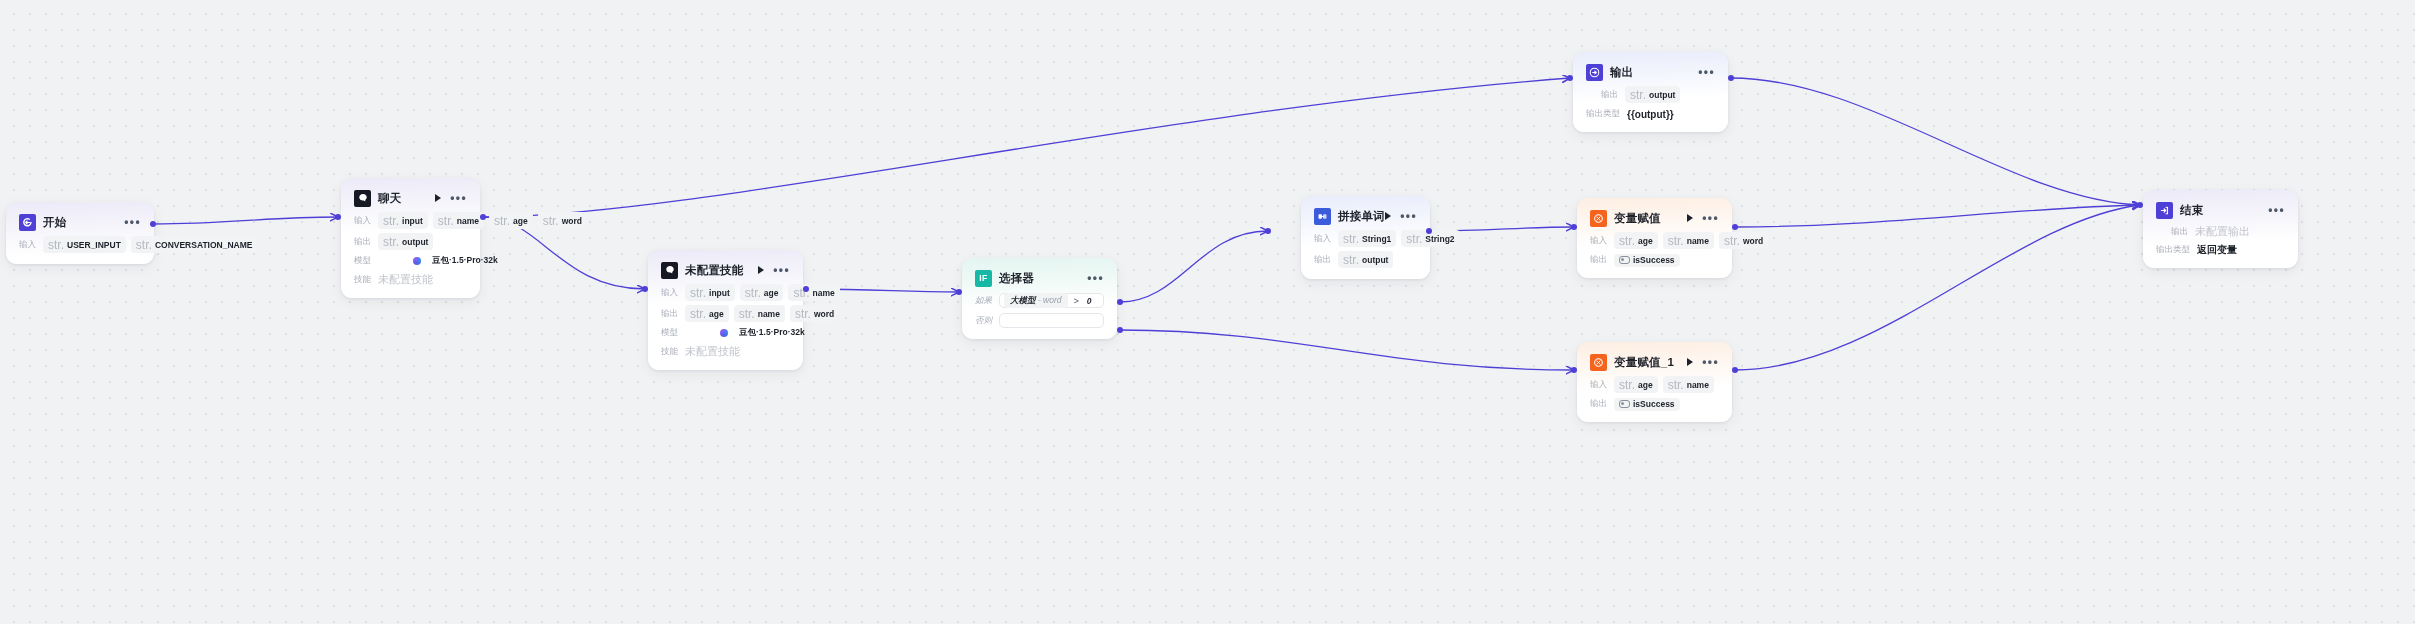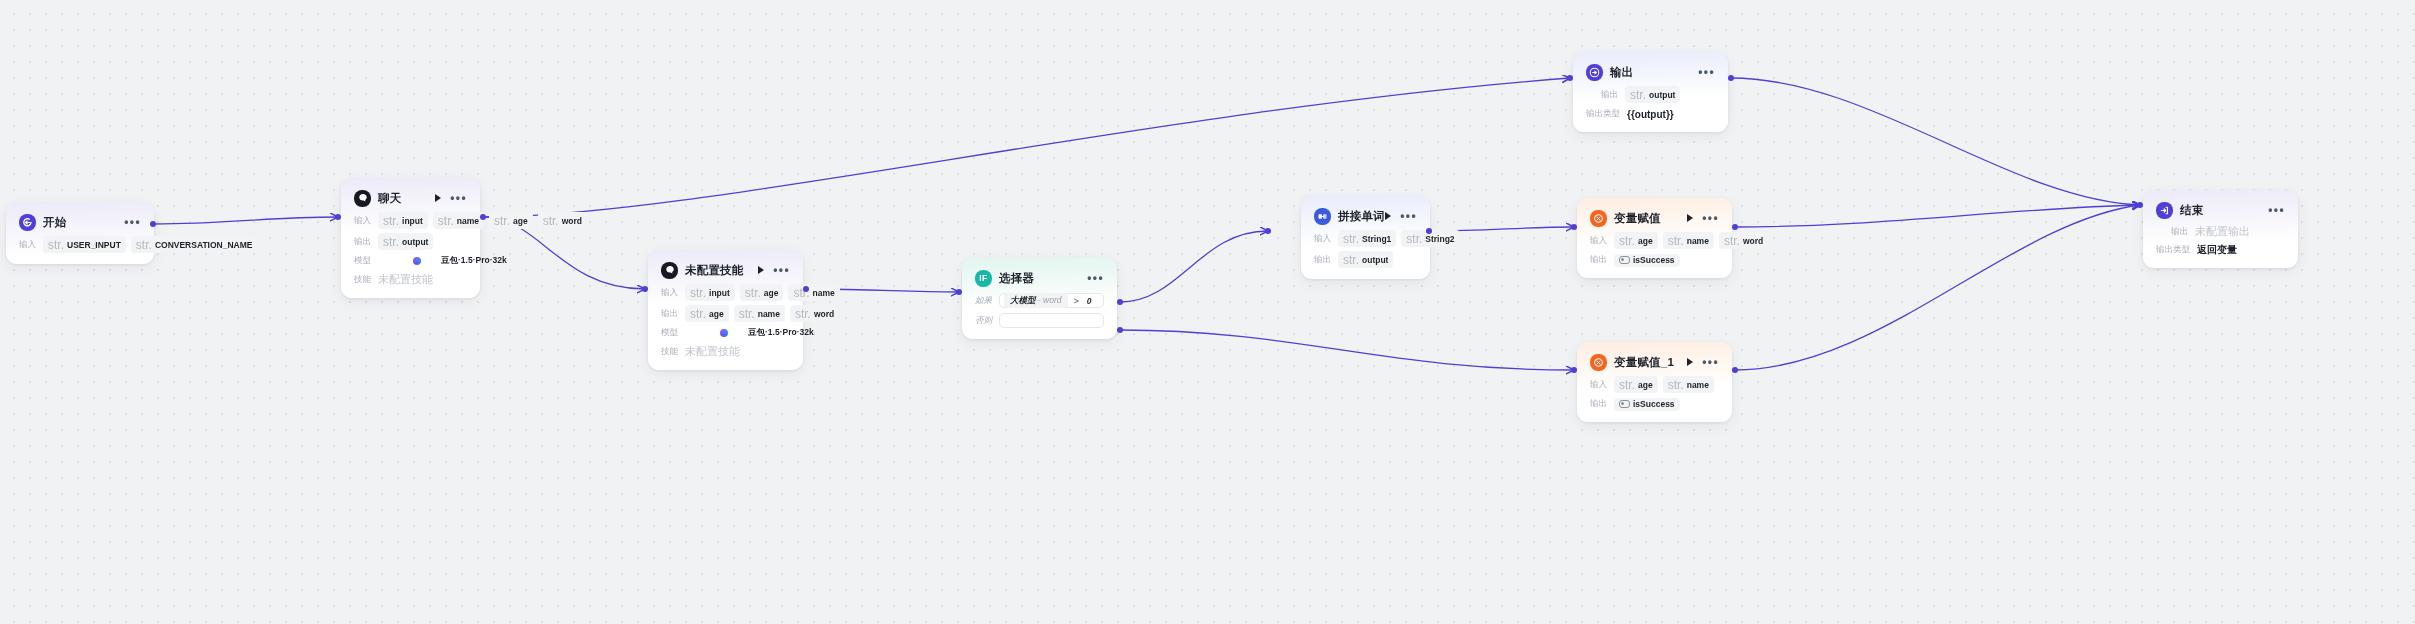"豆包·1.5·Pro·32k" .model-line { gap: 20px -> 11px }
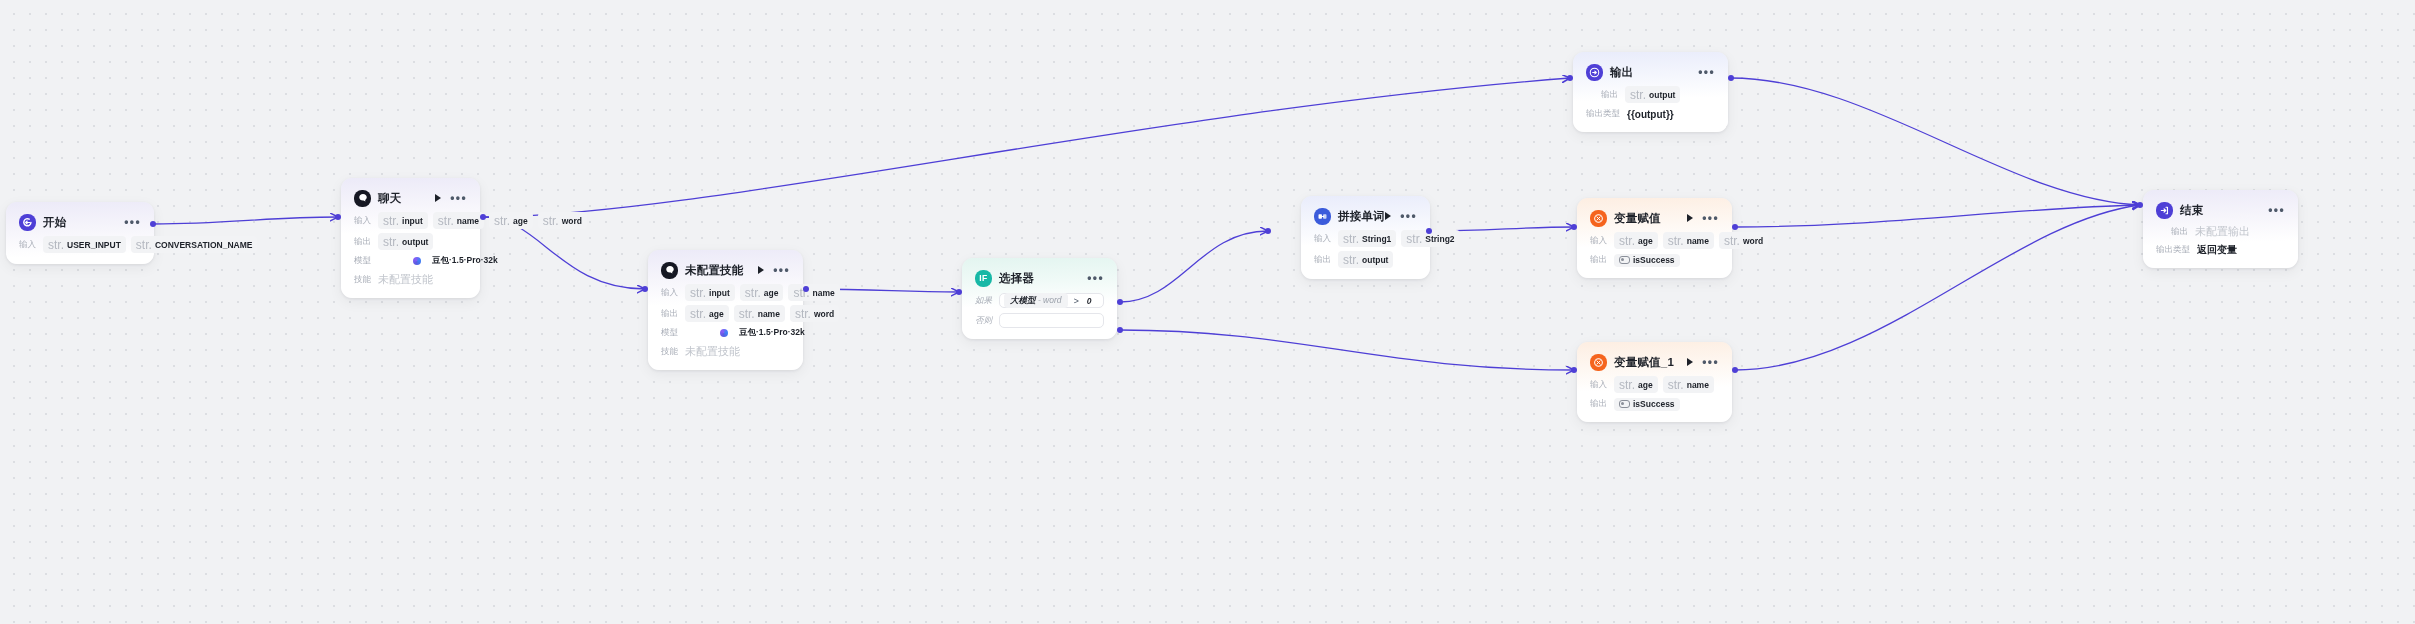"IF" .node-icon { border-radius: 8px -> 2px }
